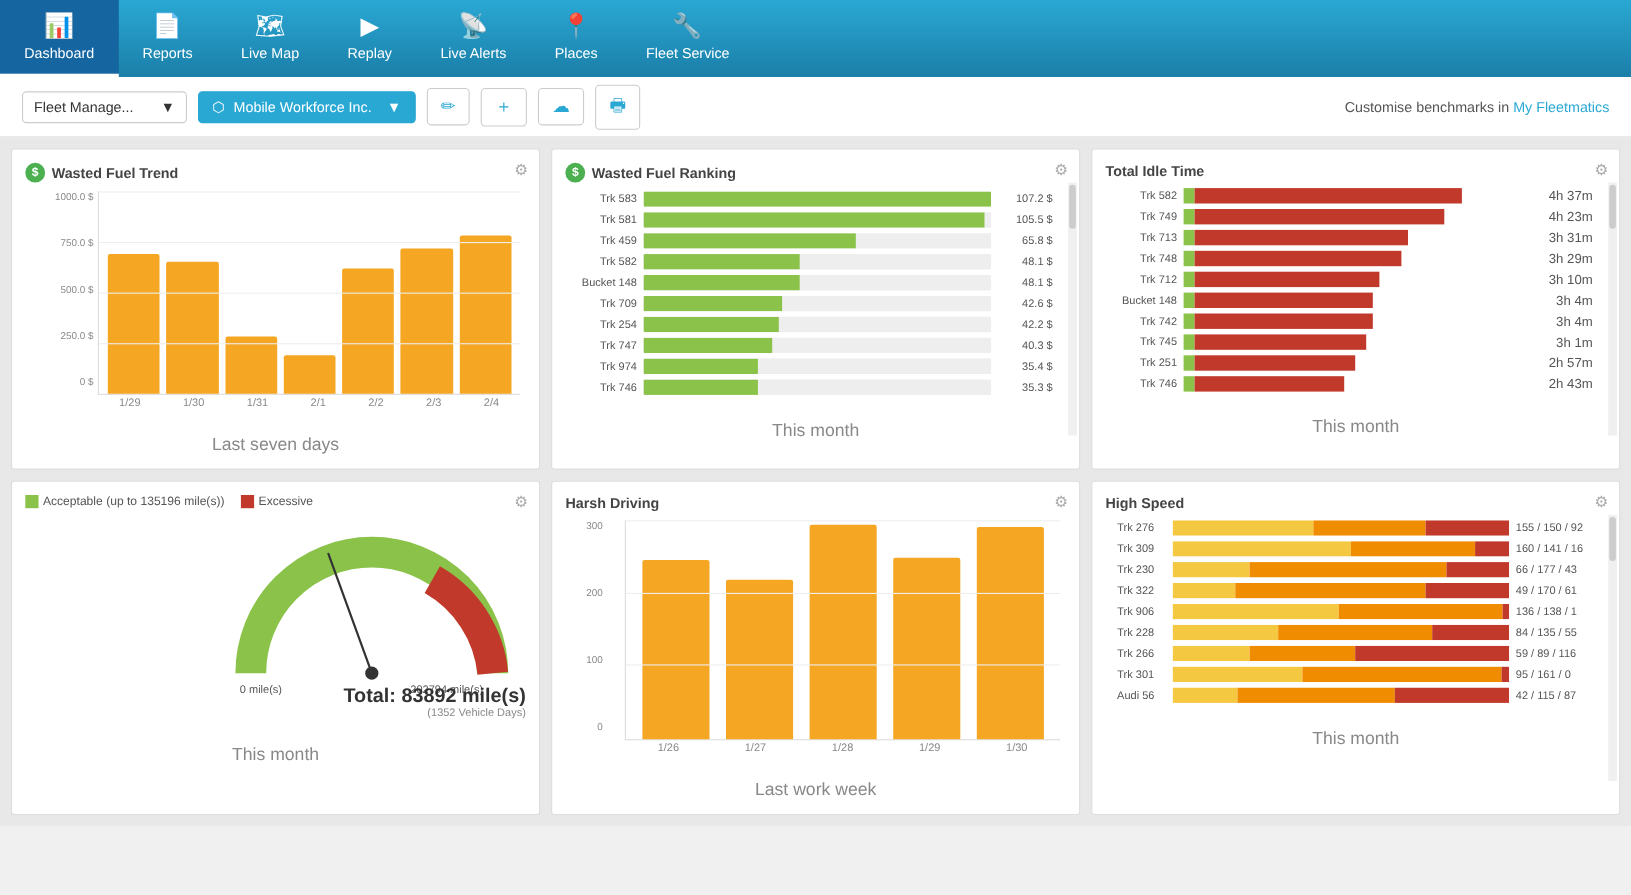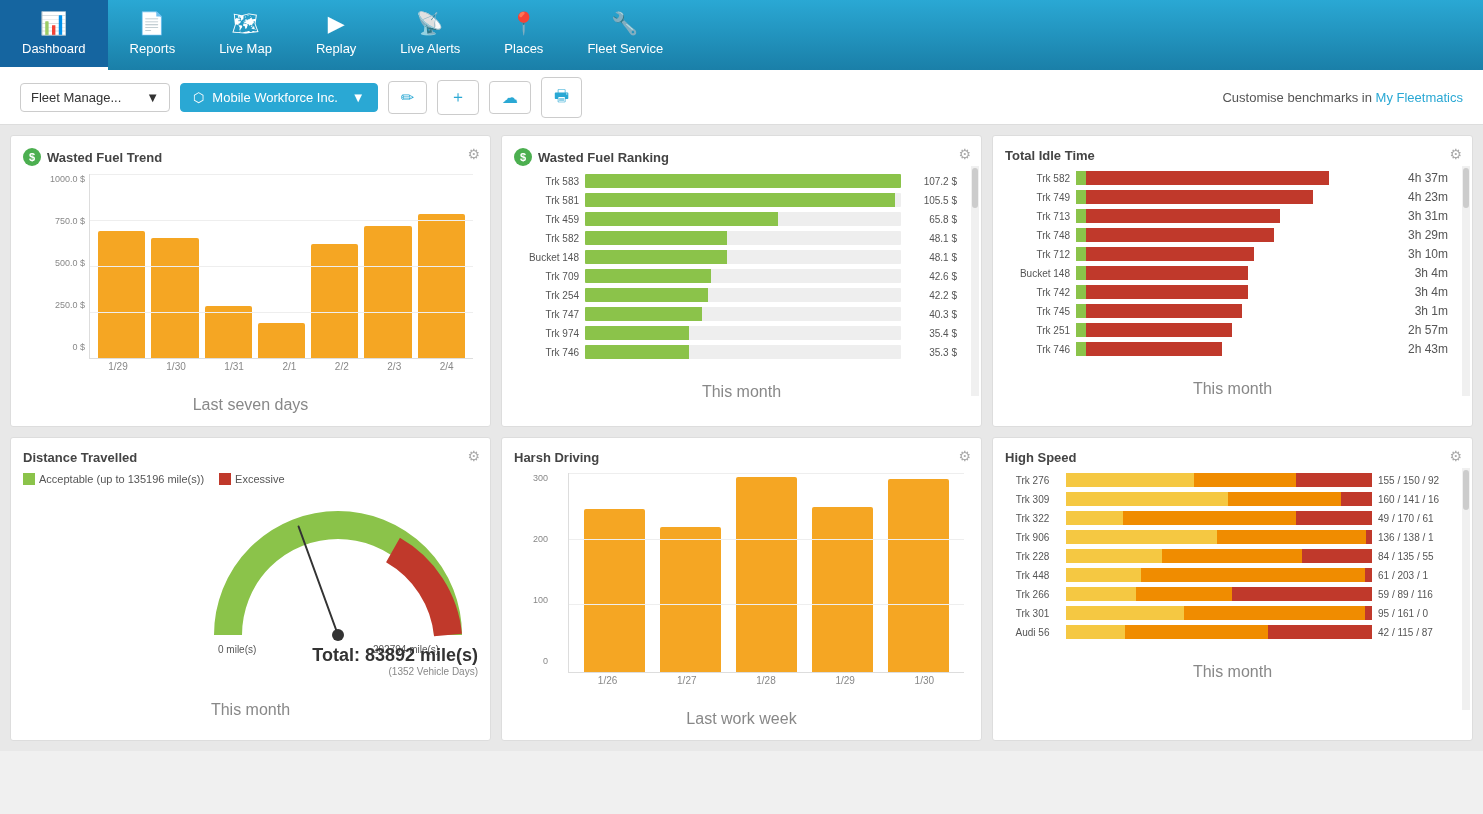"Distance Travelled" div.widget-title { html: <div>Distance Travelled</div> -> none }
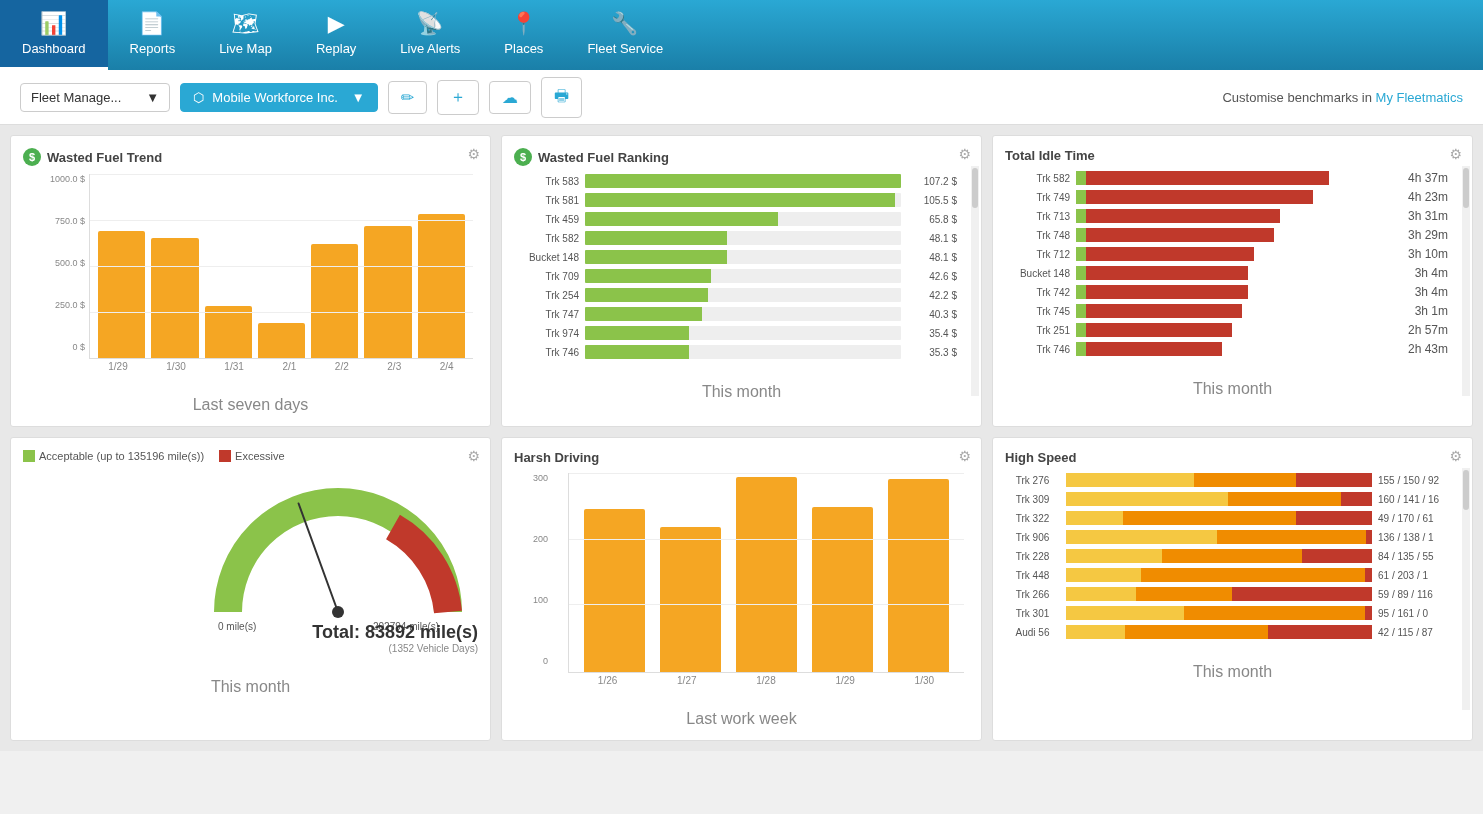"Trk 230" div.speed-bar-row { html: none -> <div> <div>Trk 230</div> <div> <div></div> <div></div> <div></div> </div> <div>66 / 177 / 43</div> </div> }
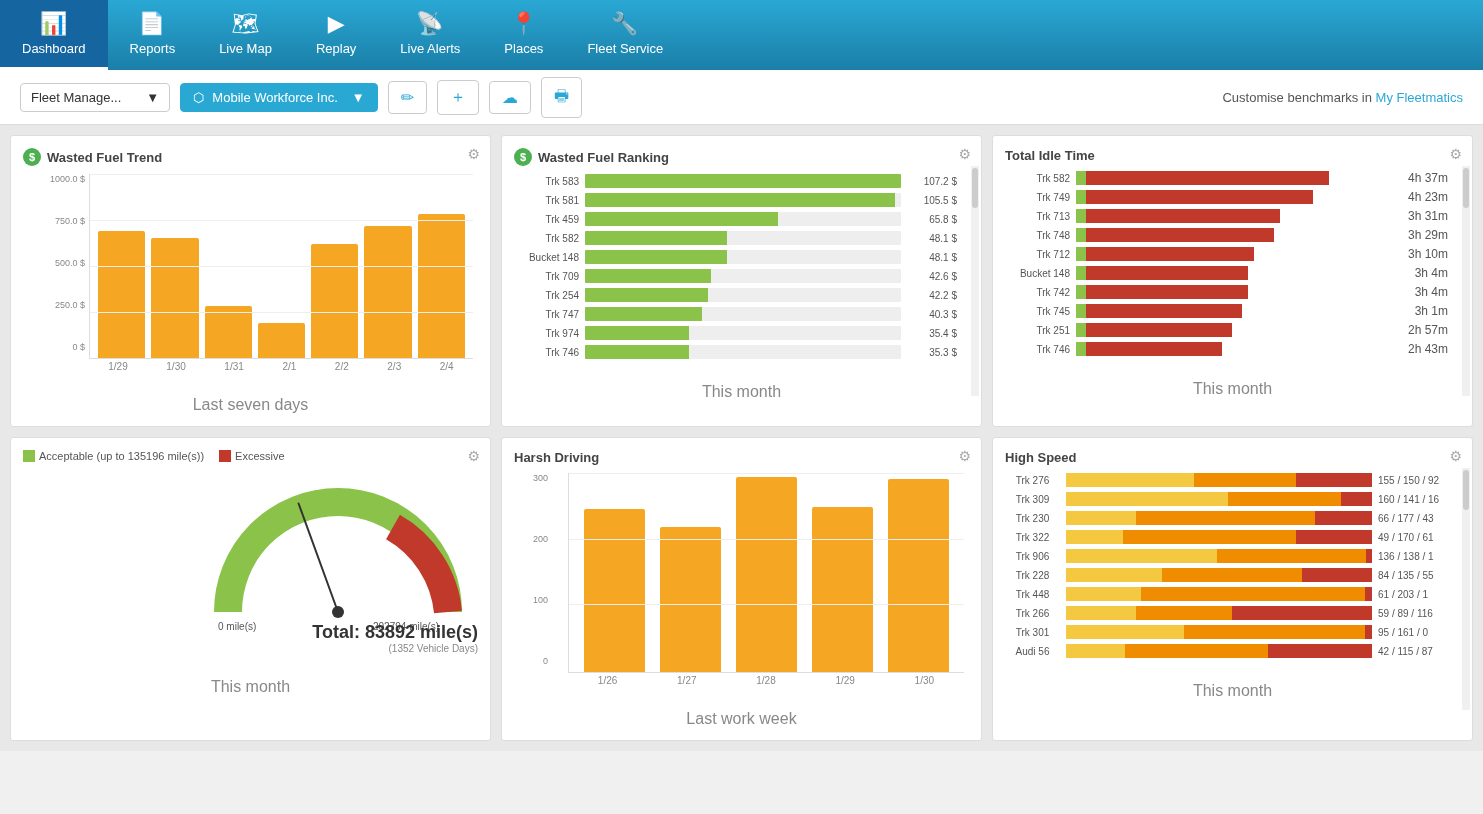"Trk 448" div.speed-bar-row { html: <div> <div>Trk 448</div> <div> <div></div> <div></div> <div></div> </div> <div>61 / 203 / 1</div> </div> -> none }
